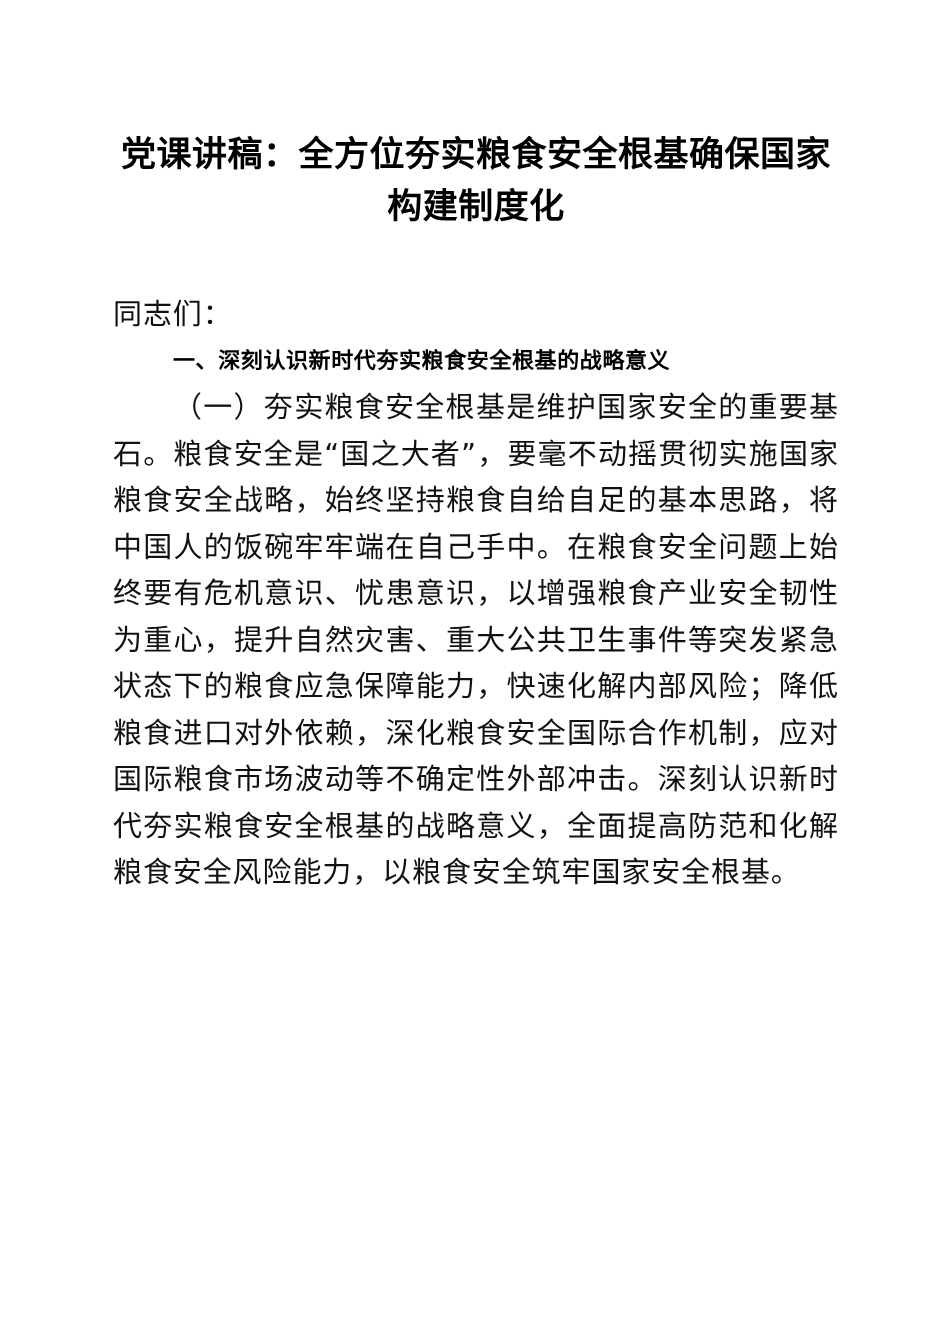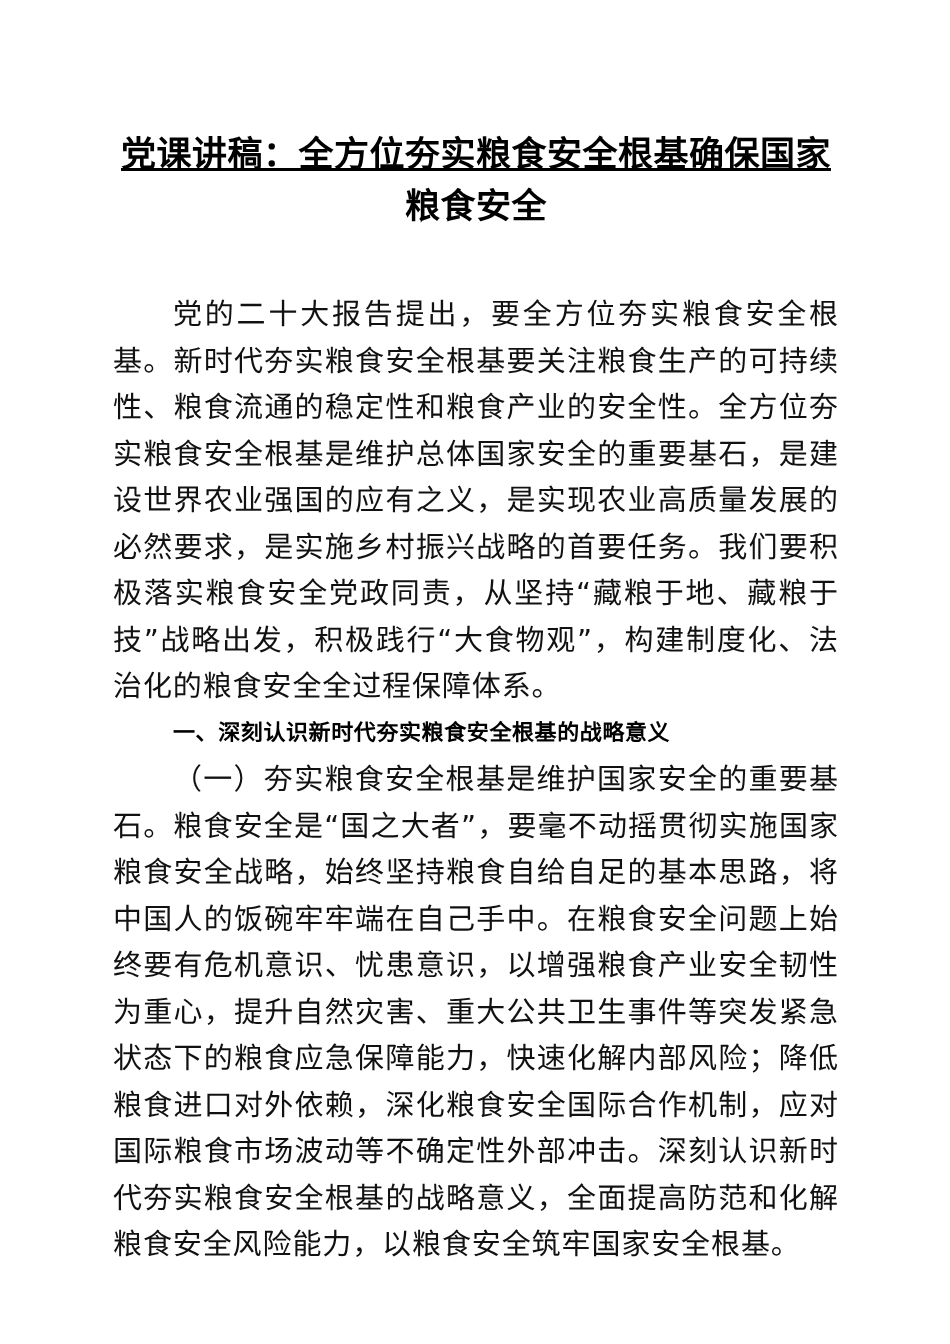"党课讲稿：全方位夯实粮食安全根基确保国家" span { text-decoration: underline -> none }
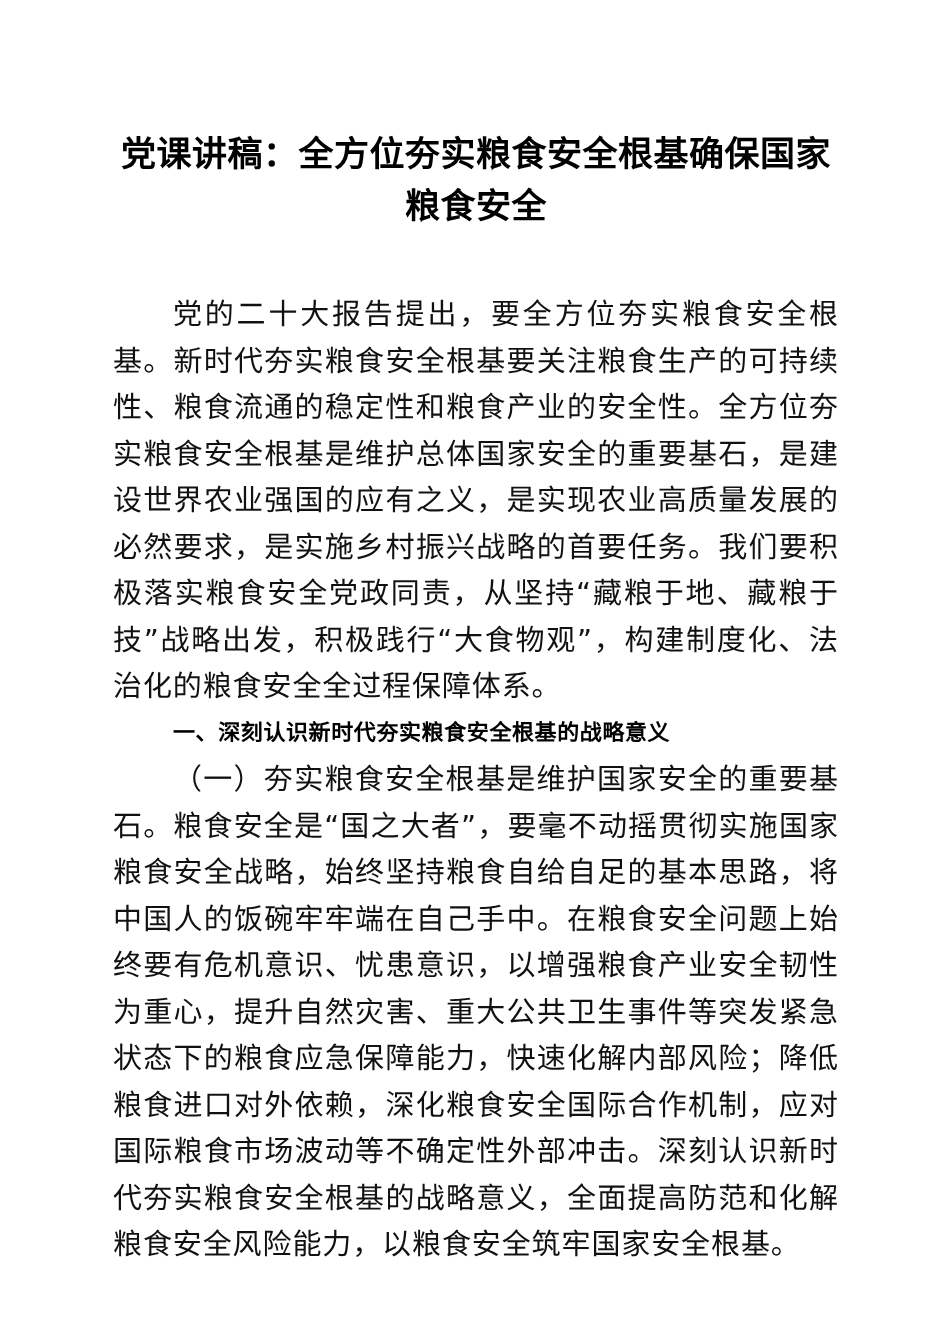"粮食安全" span { text: 粮食安全 -> 构建制度化 }
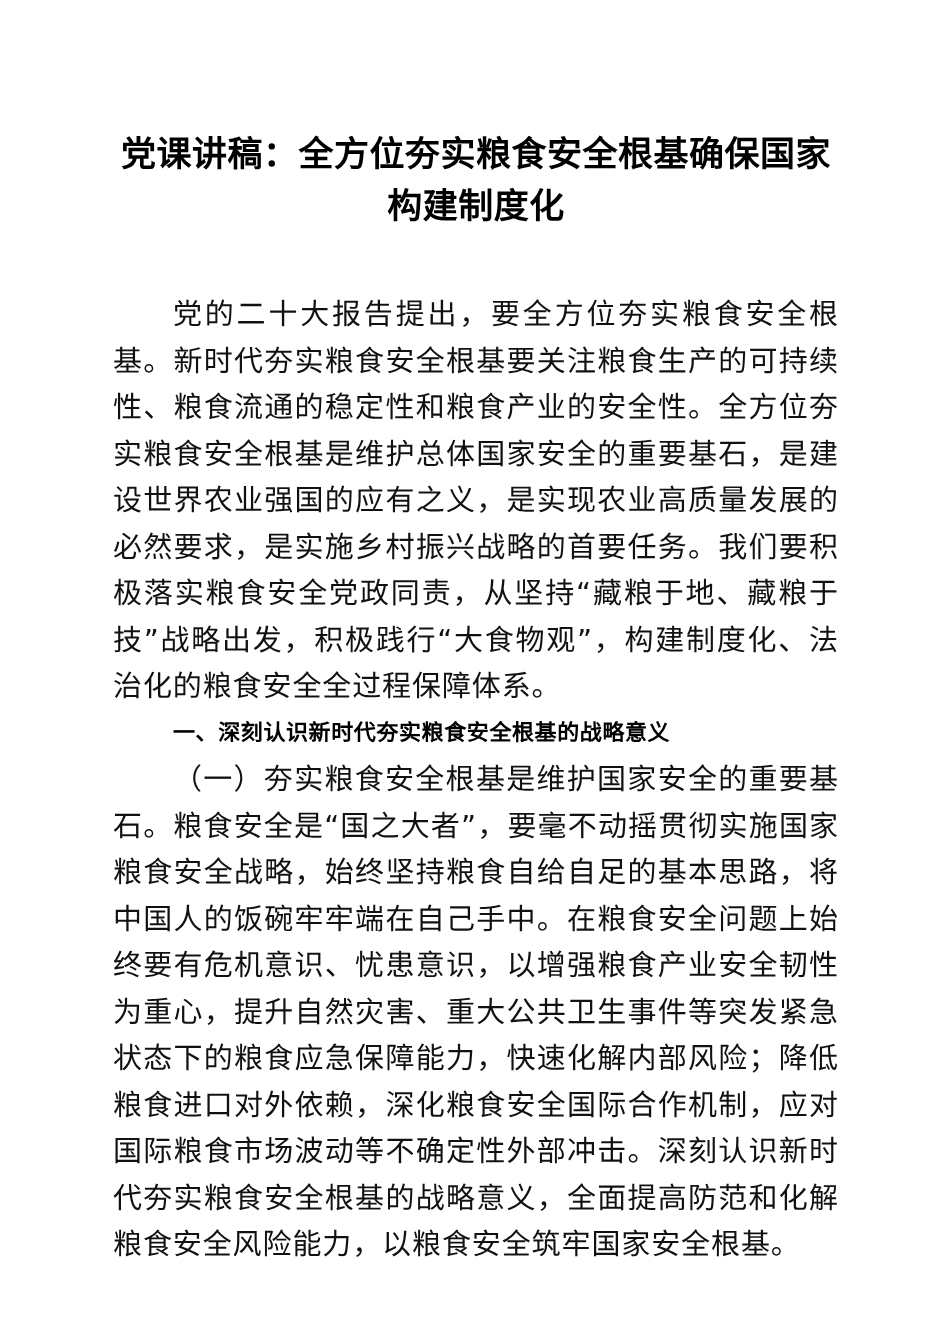"同志们：" p.para { html: none -> <p>同志们：</p> }
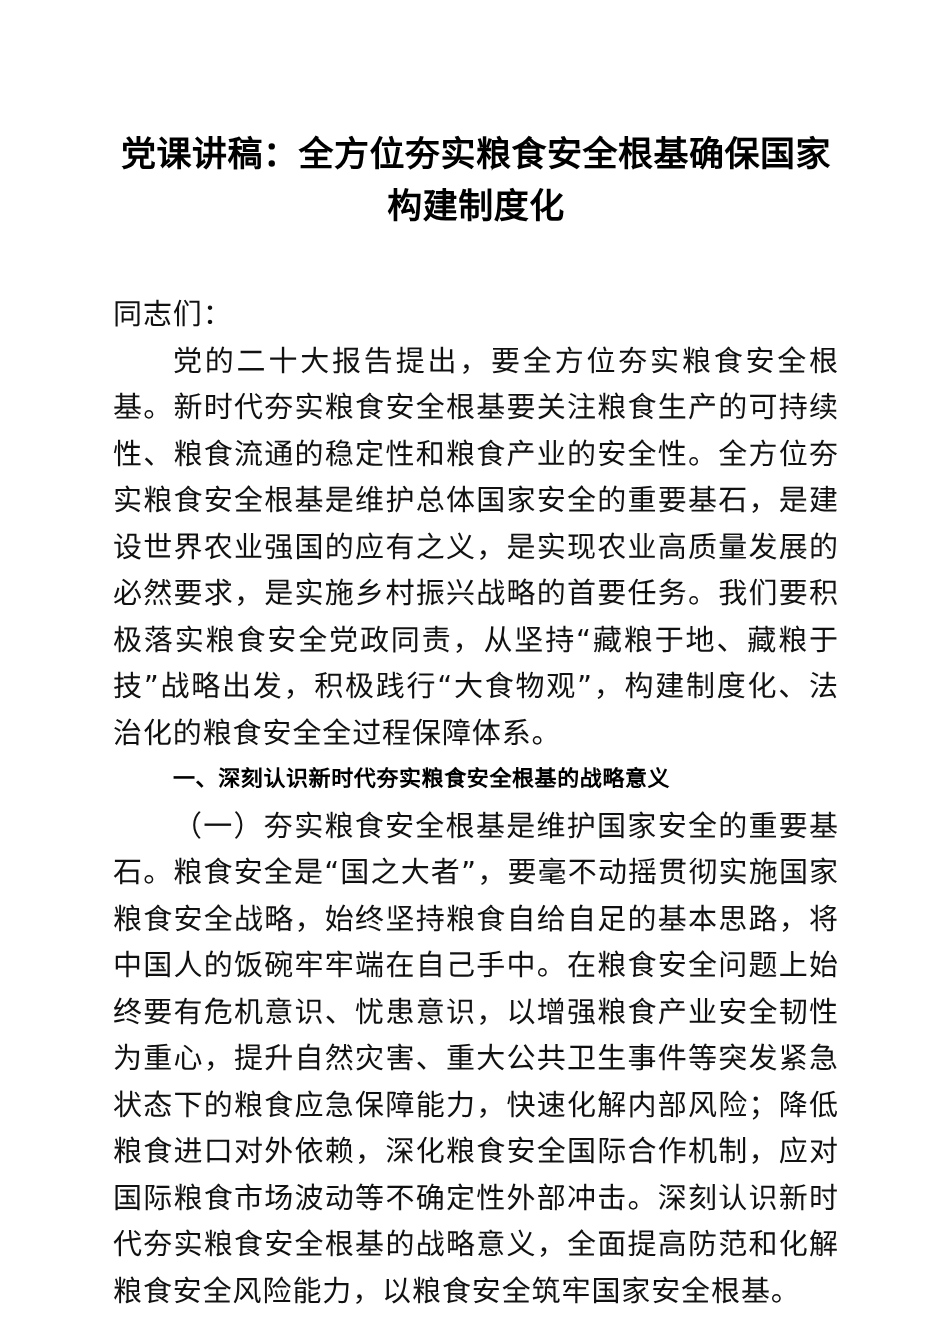"党的二十大报告提出，要全方位夯实粮食安全根基。新时代夯实粮食安全根基要关注粮食生" p.para { html: <p>党的二十大报告提出，要全方位夯实粮食安全根基。新时代夯实粮食安全根基要关注粮食生产的可持续性、粮食流通的稳定性和粮食产业的安全性。全方位夯实粮食安全根基是维护总体国家安全的重要基石，是建设世界农业强国的应有之义，是实现农业高质量发展的必然要求，是实施乡村振兴战略的首要任务。我们要积极落实粮食安全党政同责，从坚持“藏粮于地、藏粮于技”战略出发，积极践行“大食物观”，构建制度化、法治化的粮食安全全过程保障体系。</p> -> none }
